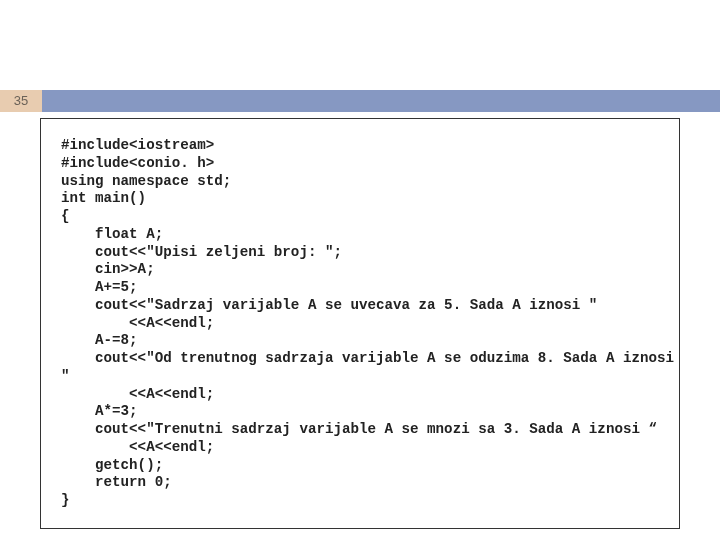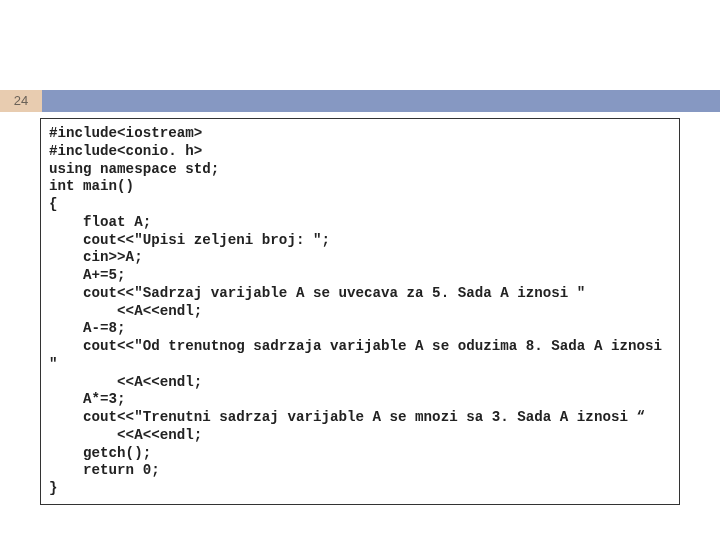"24" div.badge { text: 24 -> 35 }
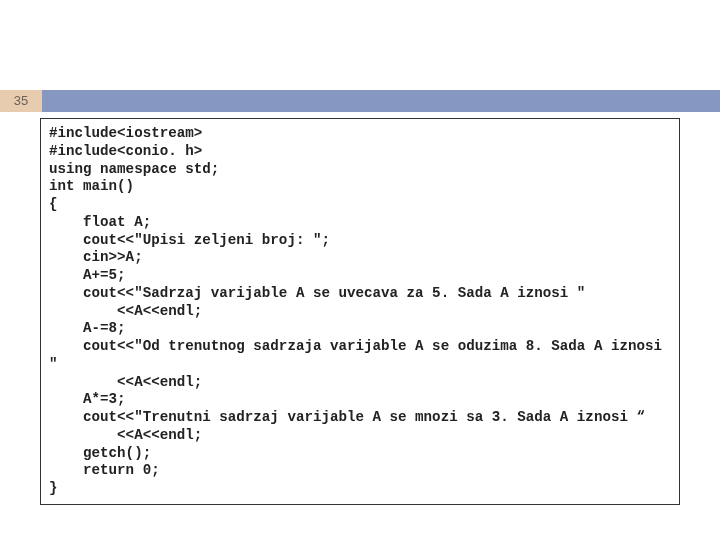"#include<iostream>" .codebox pre { margin: 0 -> 12px }
